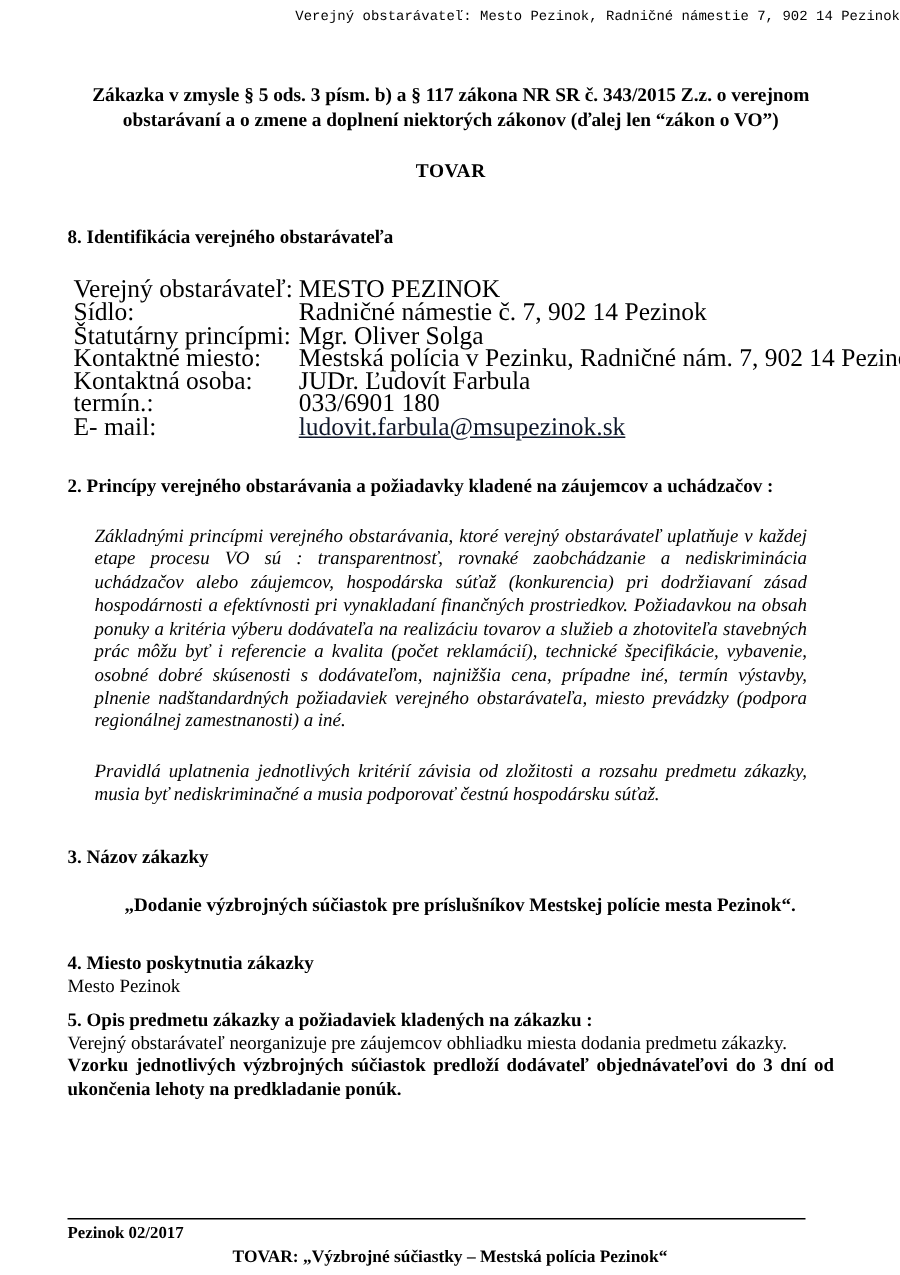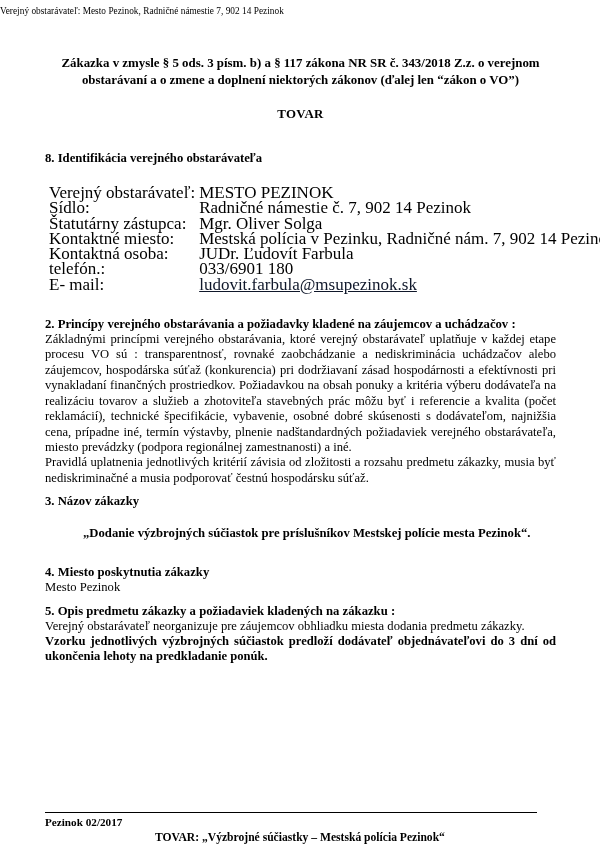"Verejný obstarávateľ: Mesto Pezinok," .doc-header { font-family: none -> Liberation Mono, monospace; text-align: left -> right }
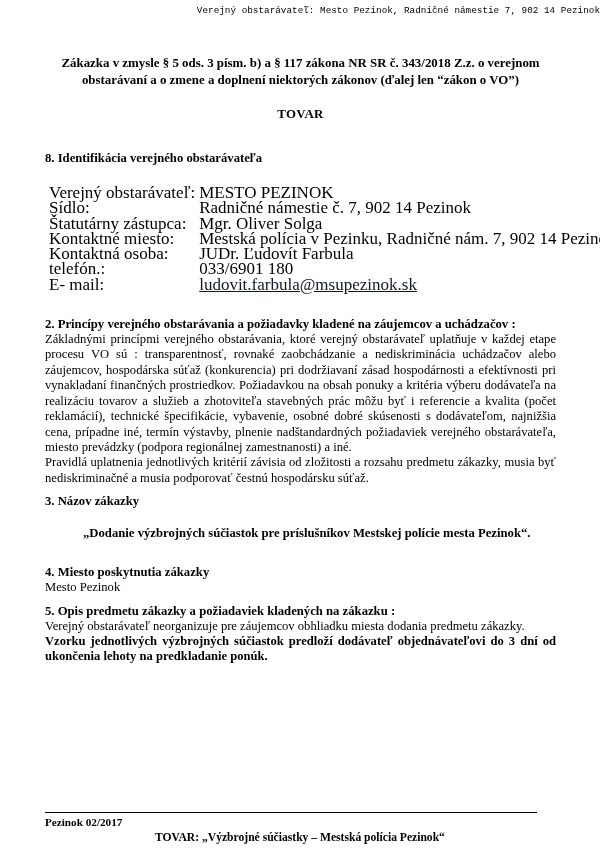"Zákazka v zmysle § 5" div.subtitle { text: 343/2018 -> 343/2015 }
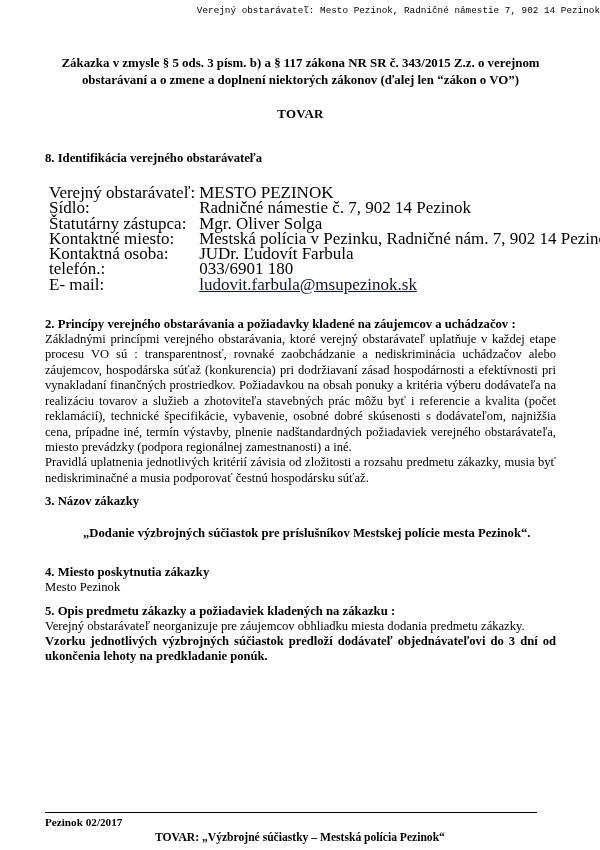"Štatutárny zástupca:" td.lbl { text: zástupca -> princípmi }
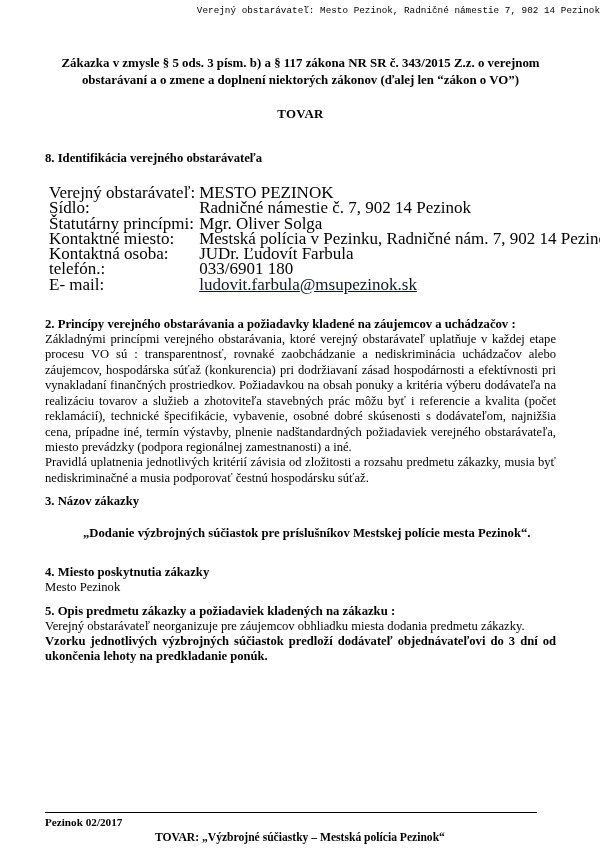"telefón.:" td.lbl { text: telefón -> termín }
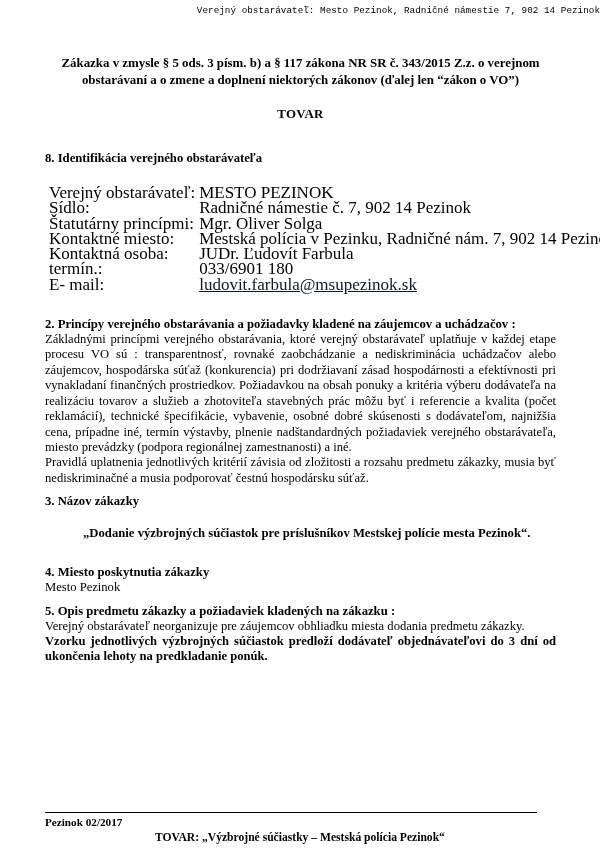"Základnými princípmi verejného" p.just { font-style: none -> italic; margin: 0 -> 18px }
